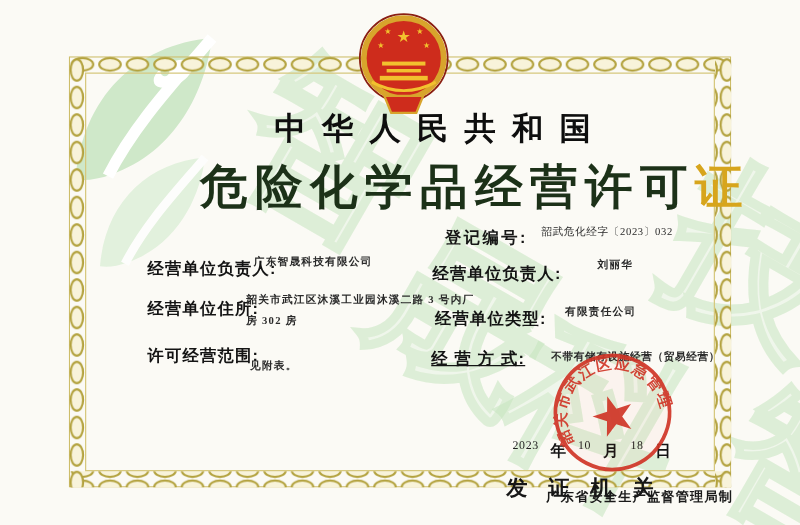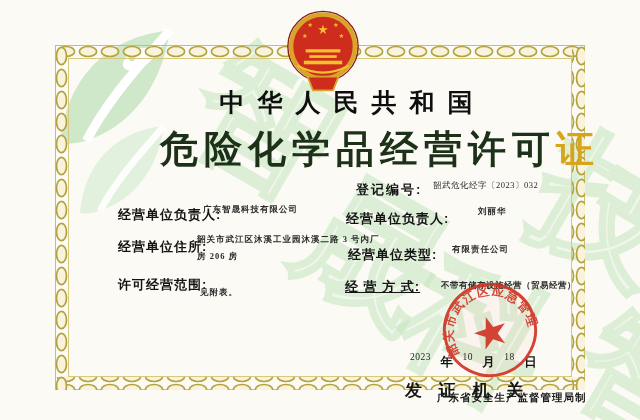"房 206 房" div.fvalue { text: 206 -> 302 }
